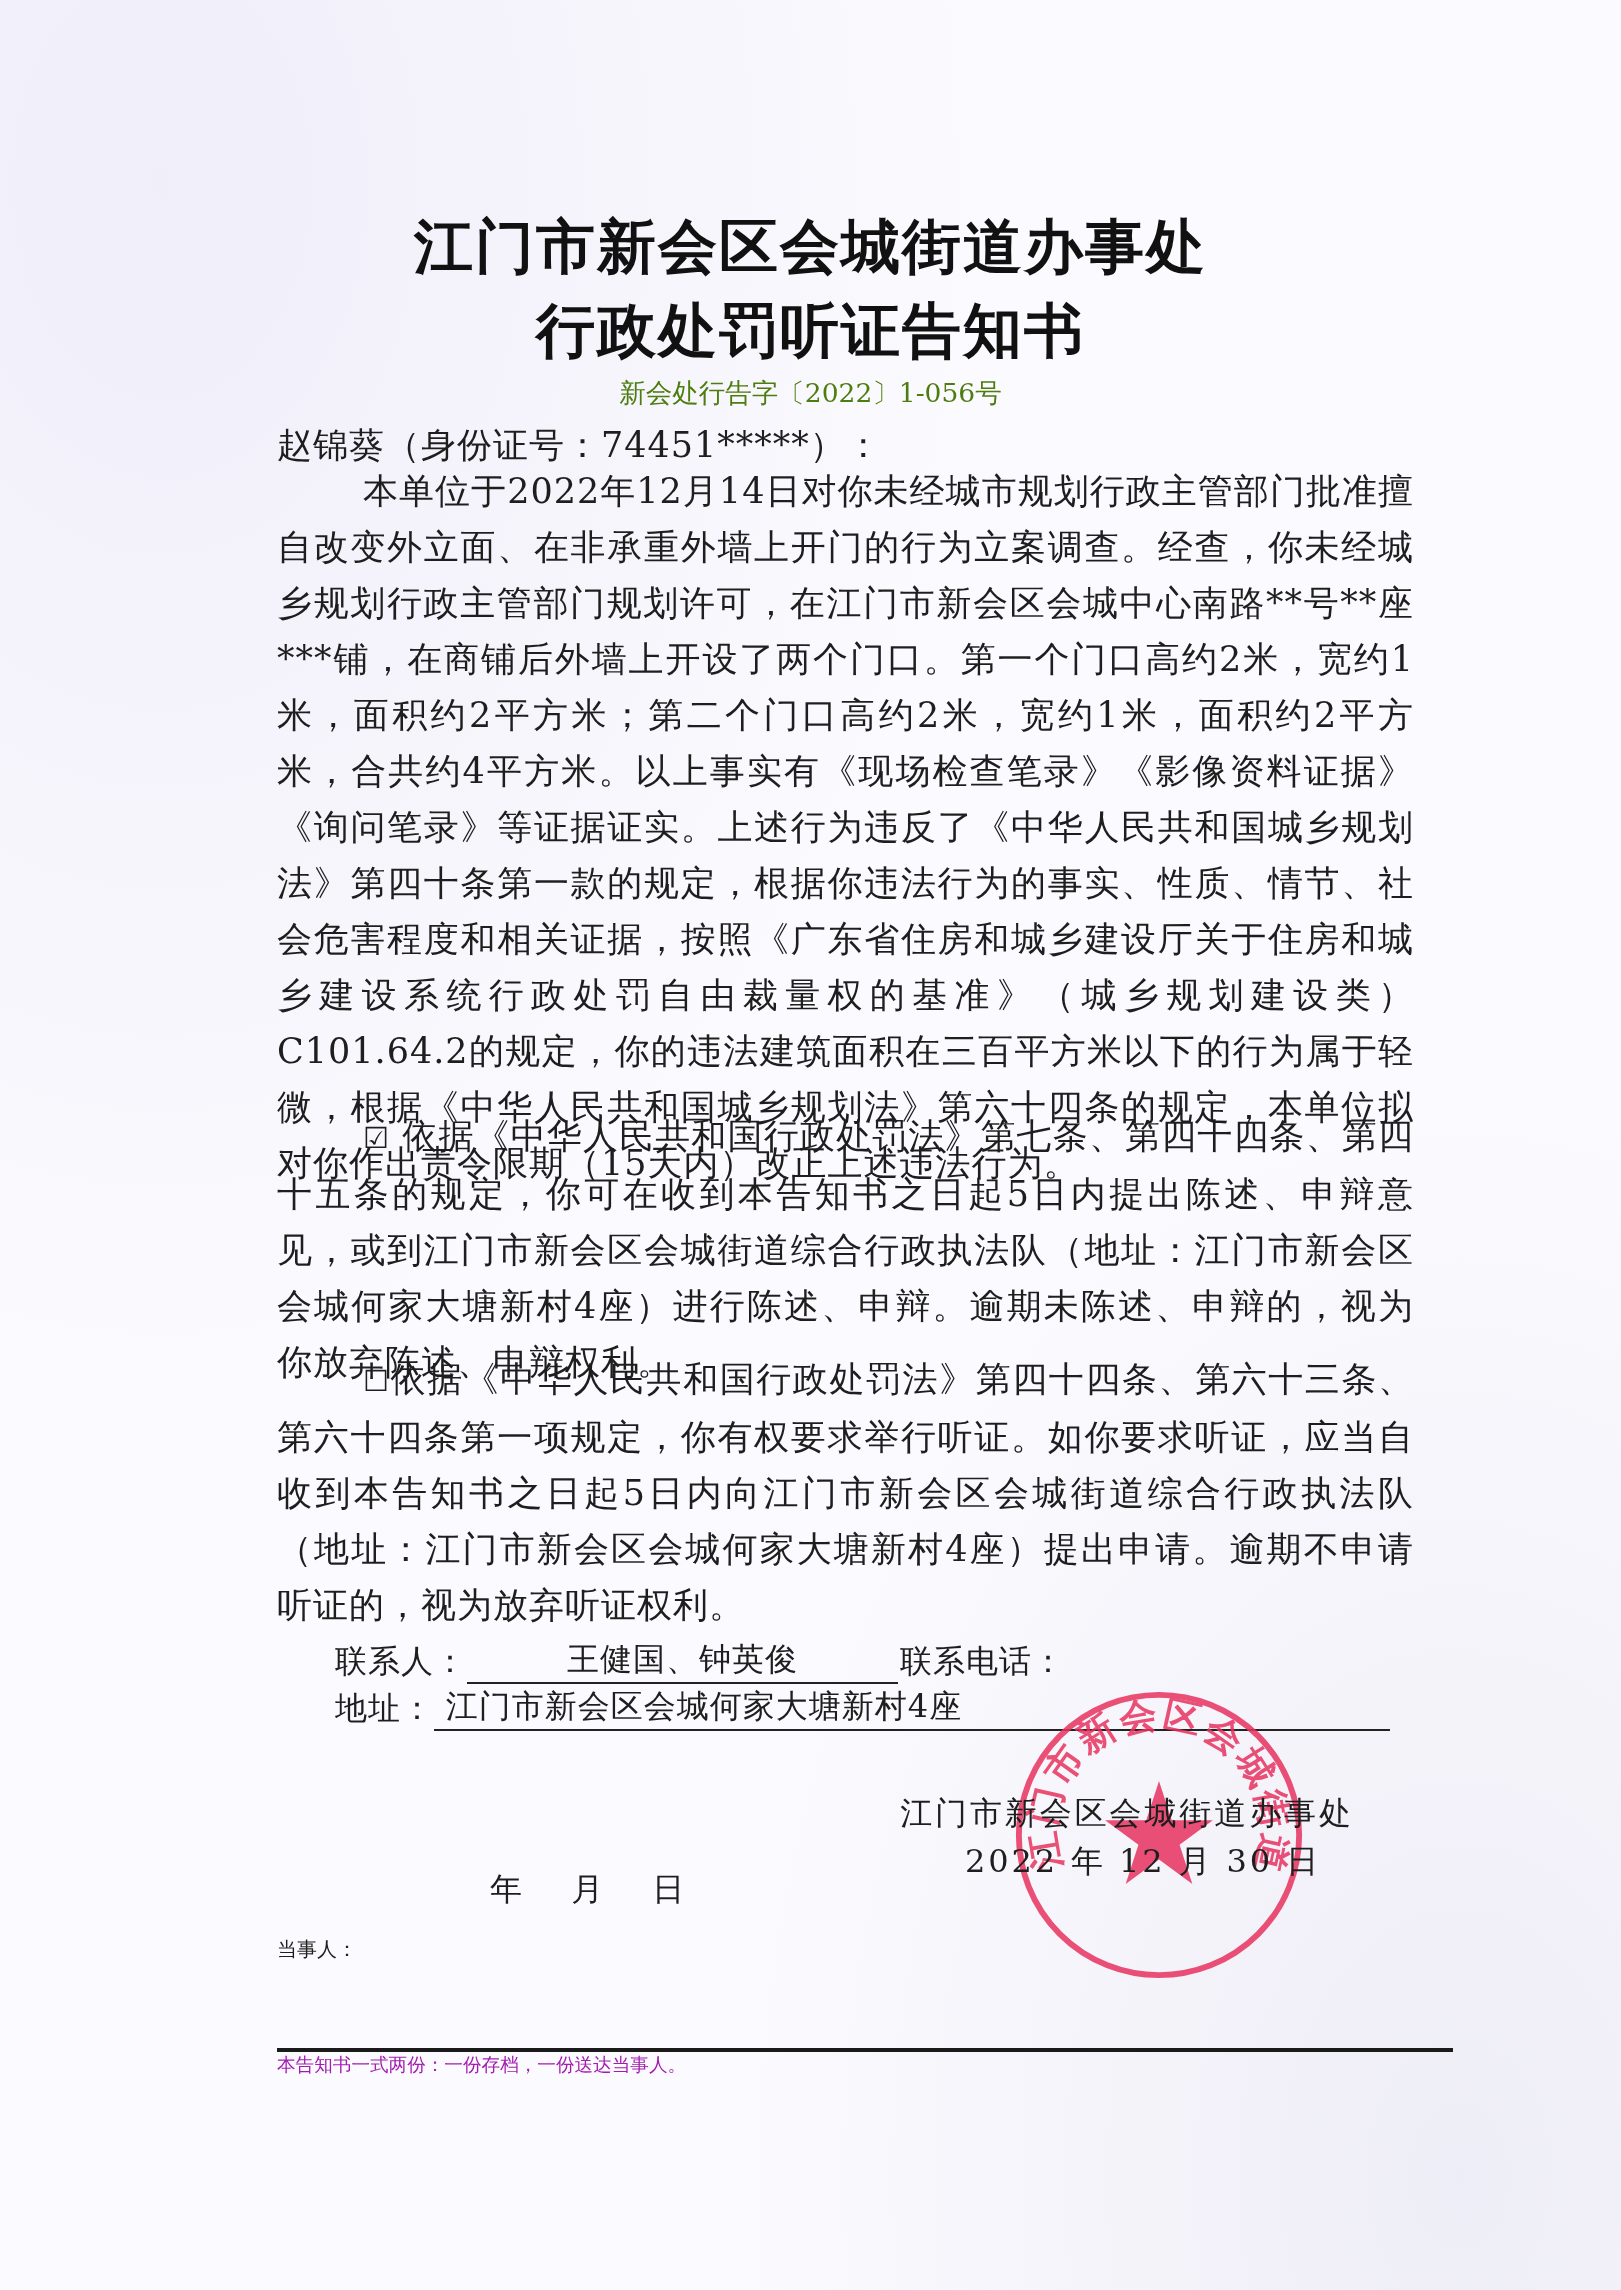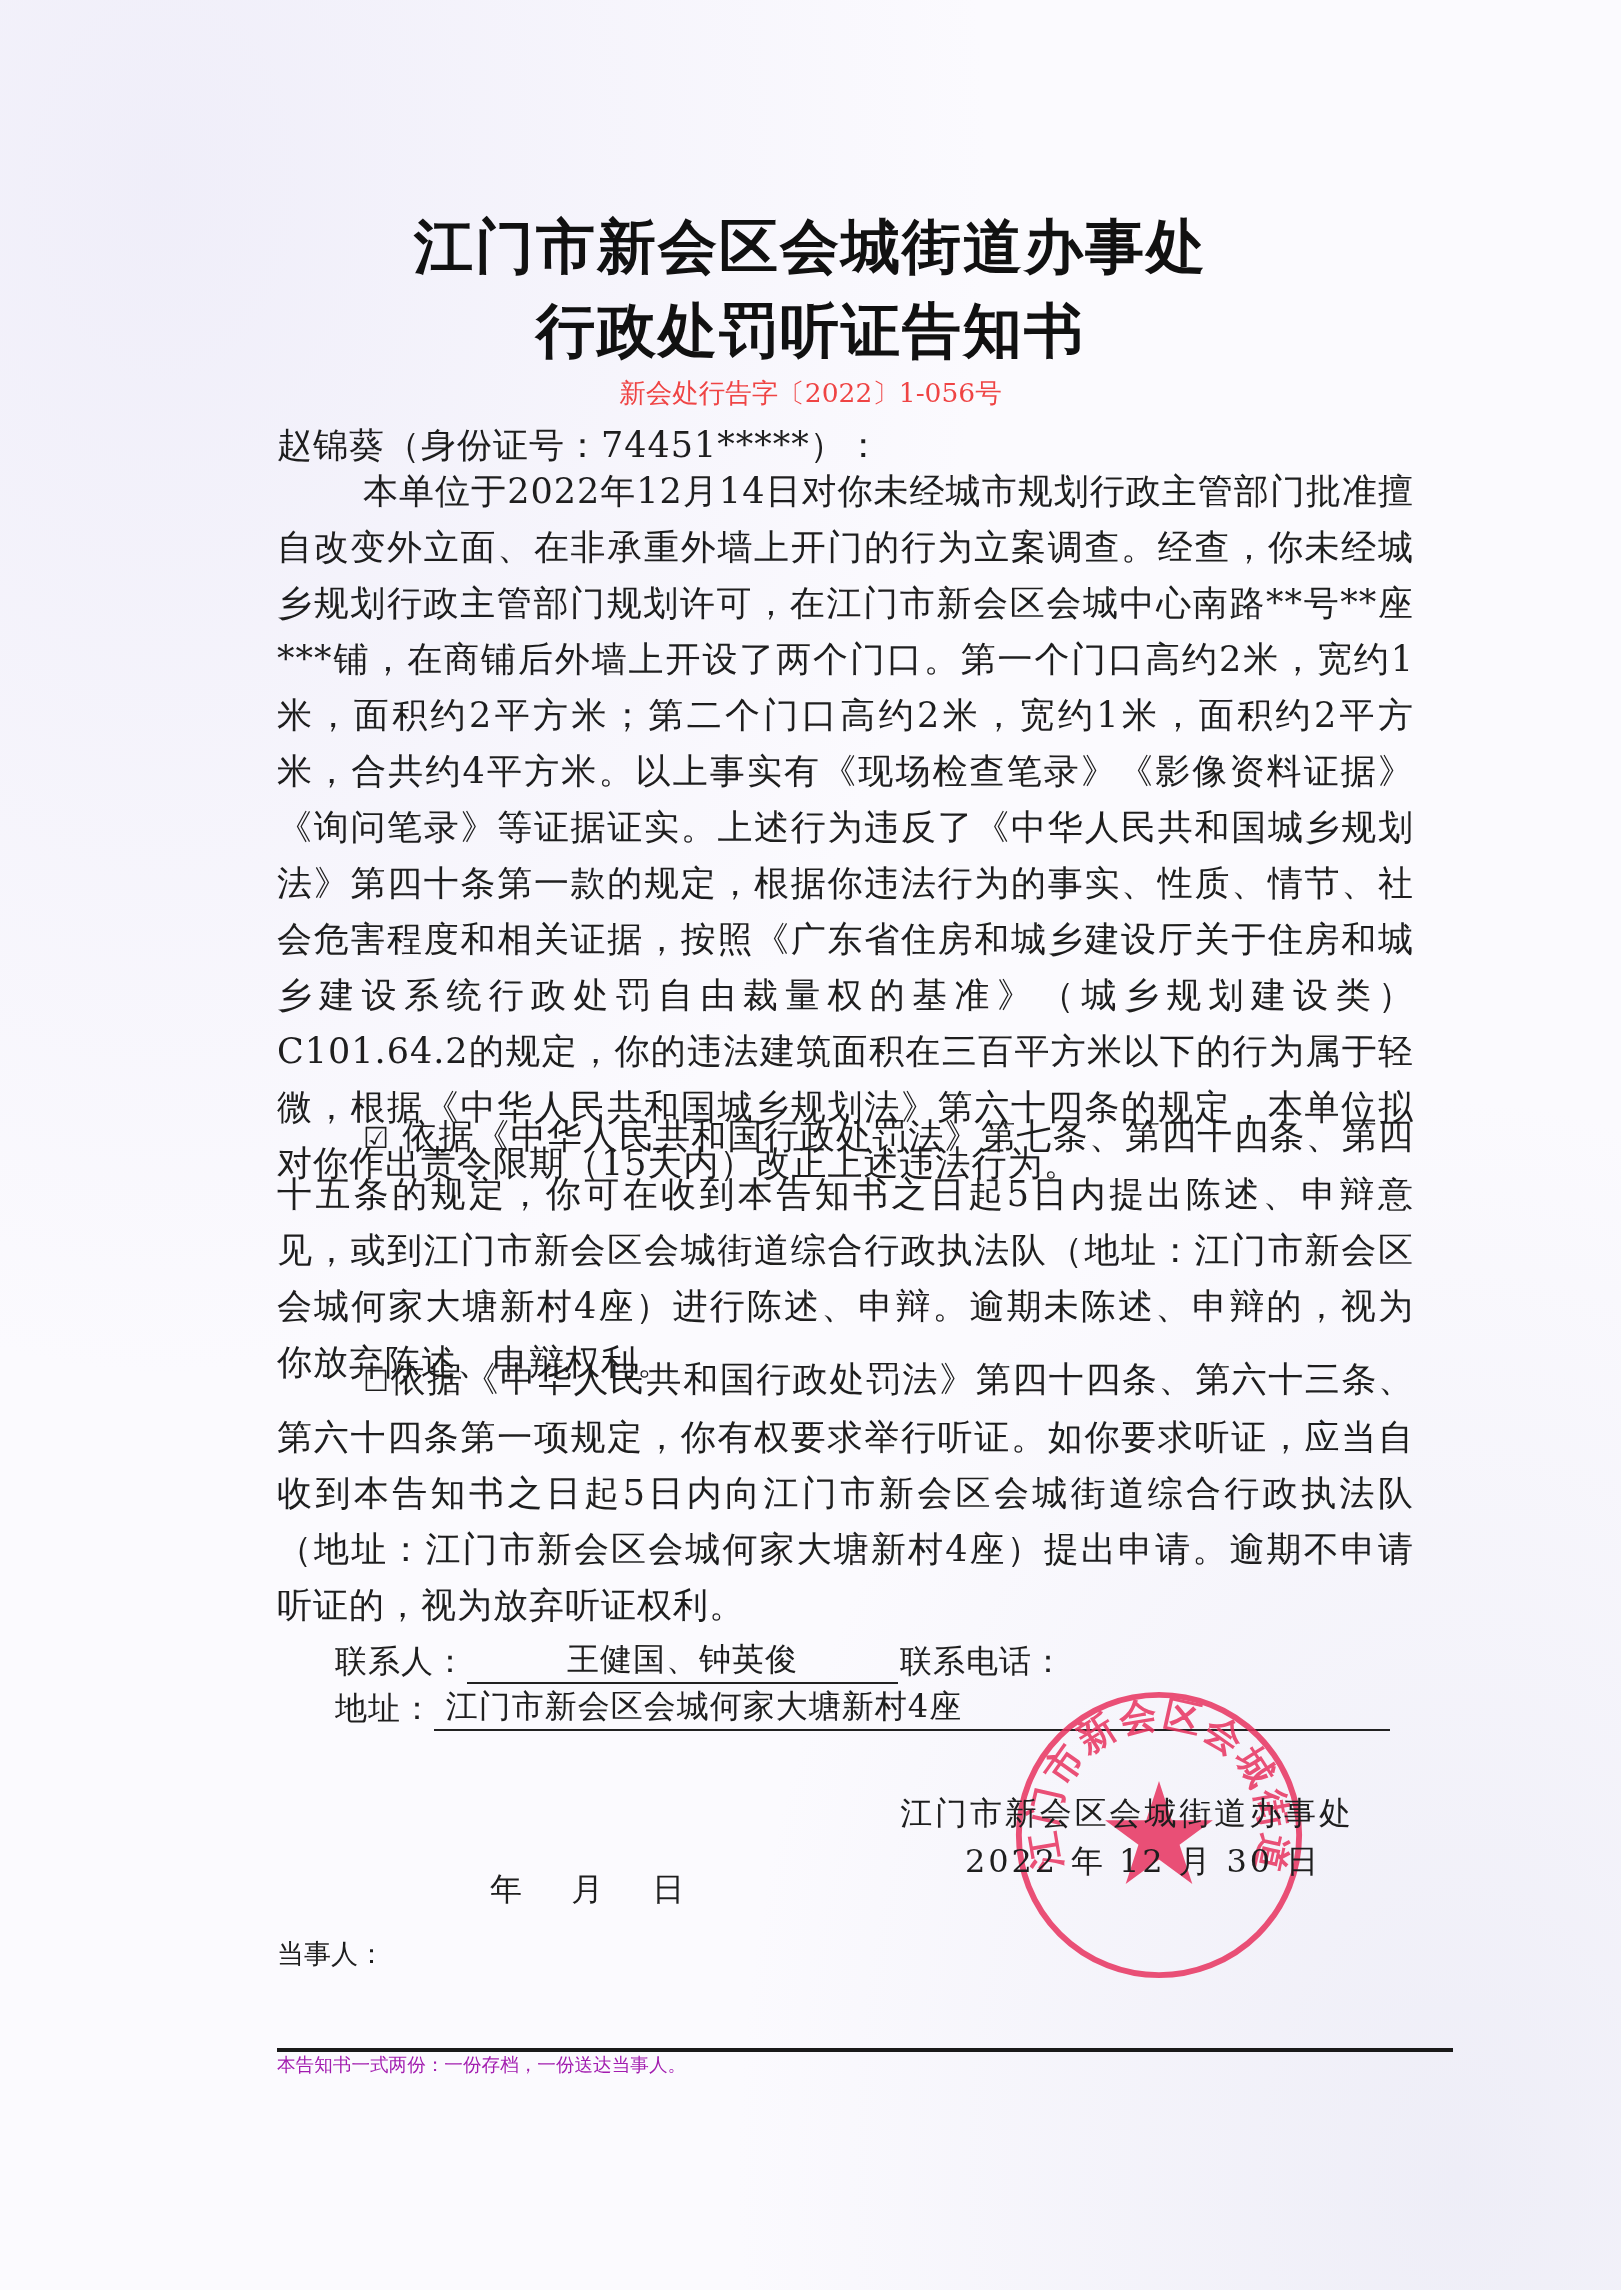"新会处行告字〔2022〕1-056号" .docno { color: #ef4444 -> #4d7c0f }
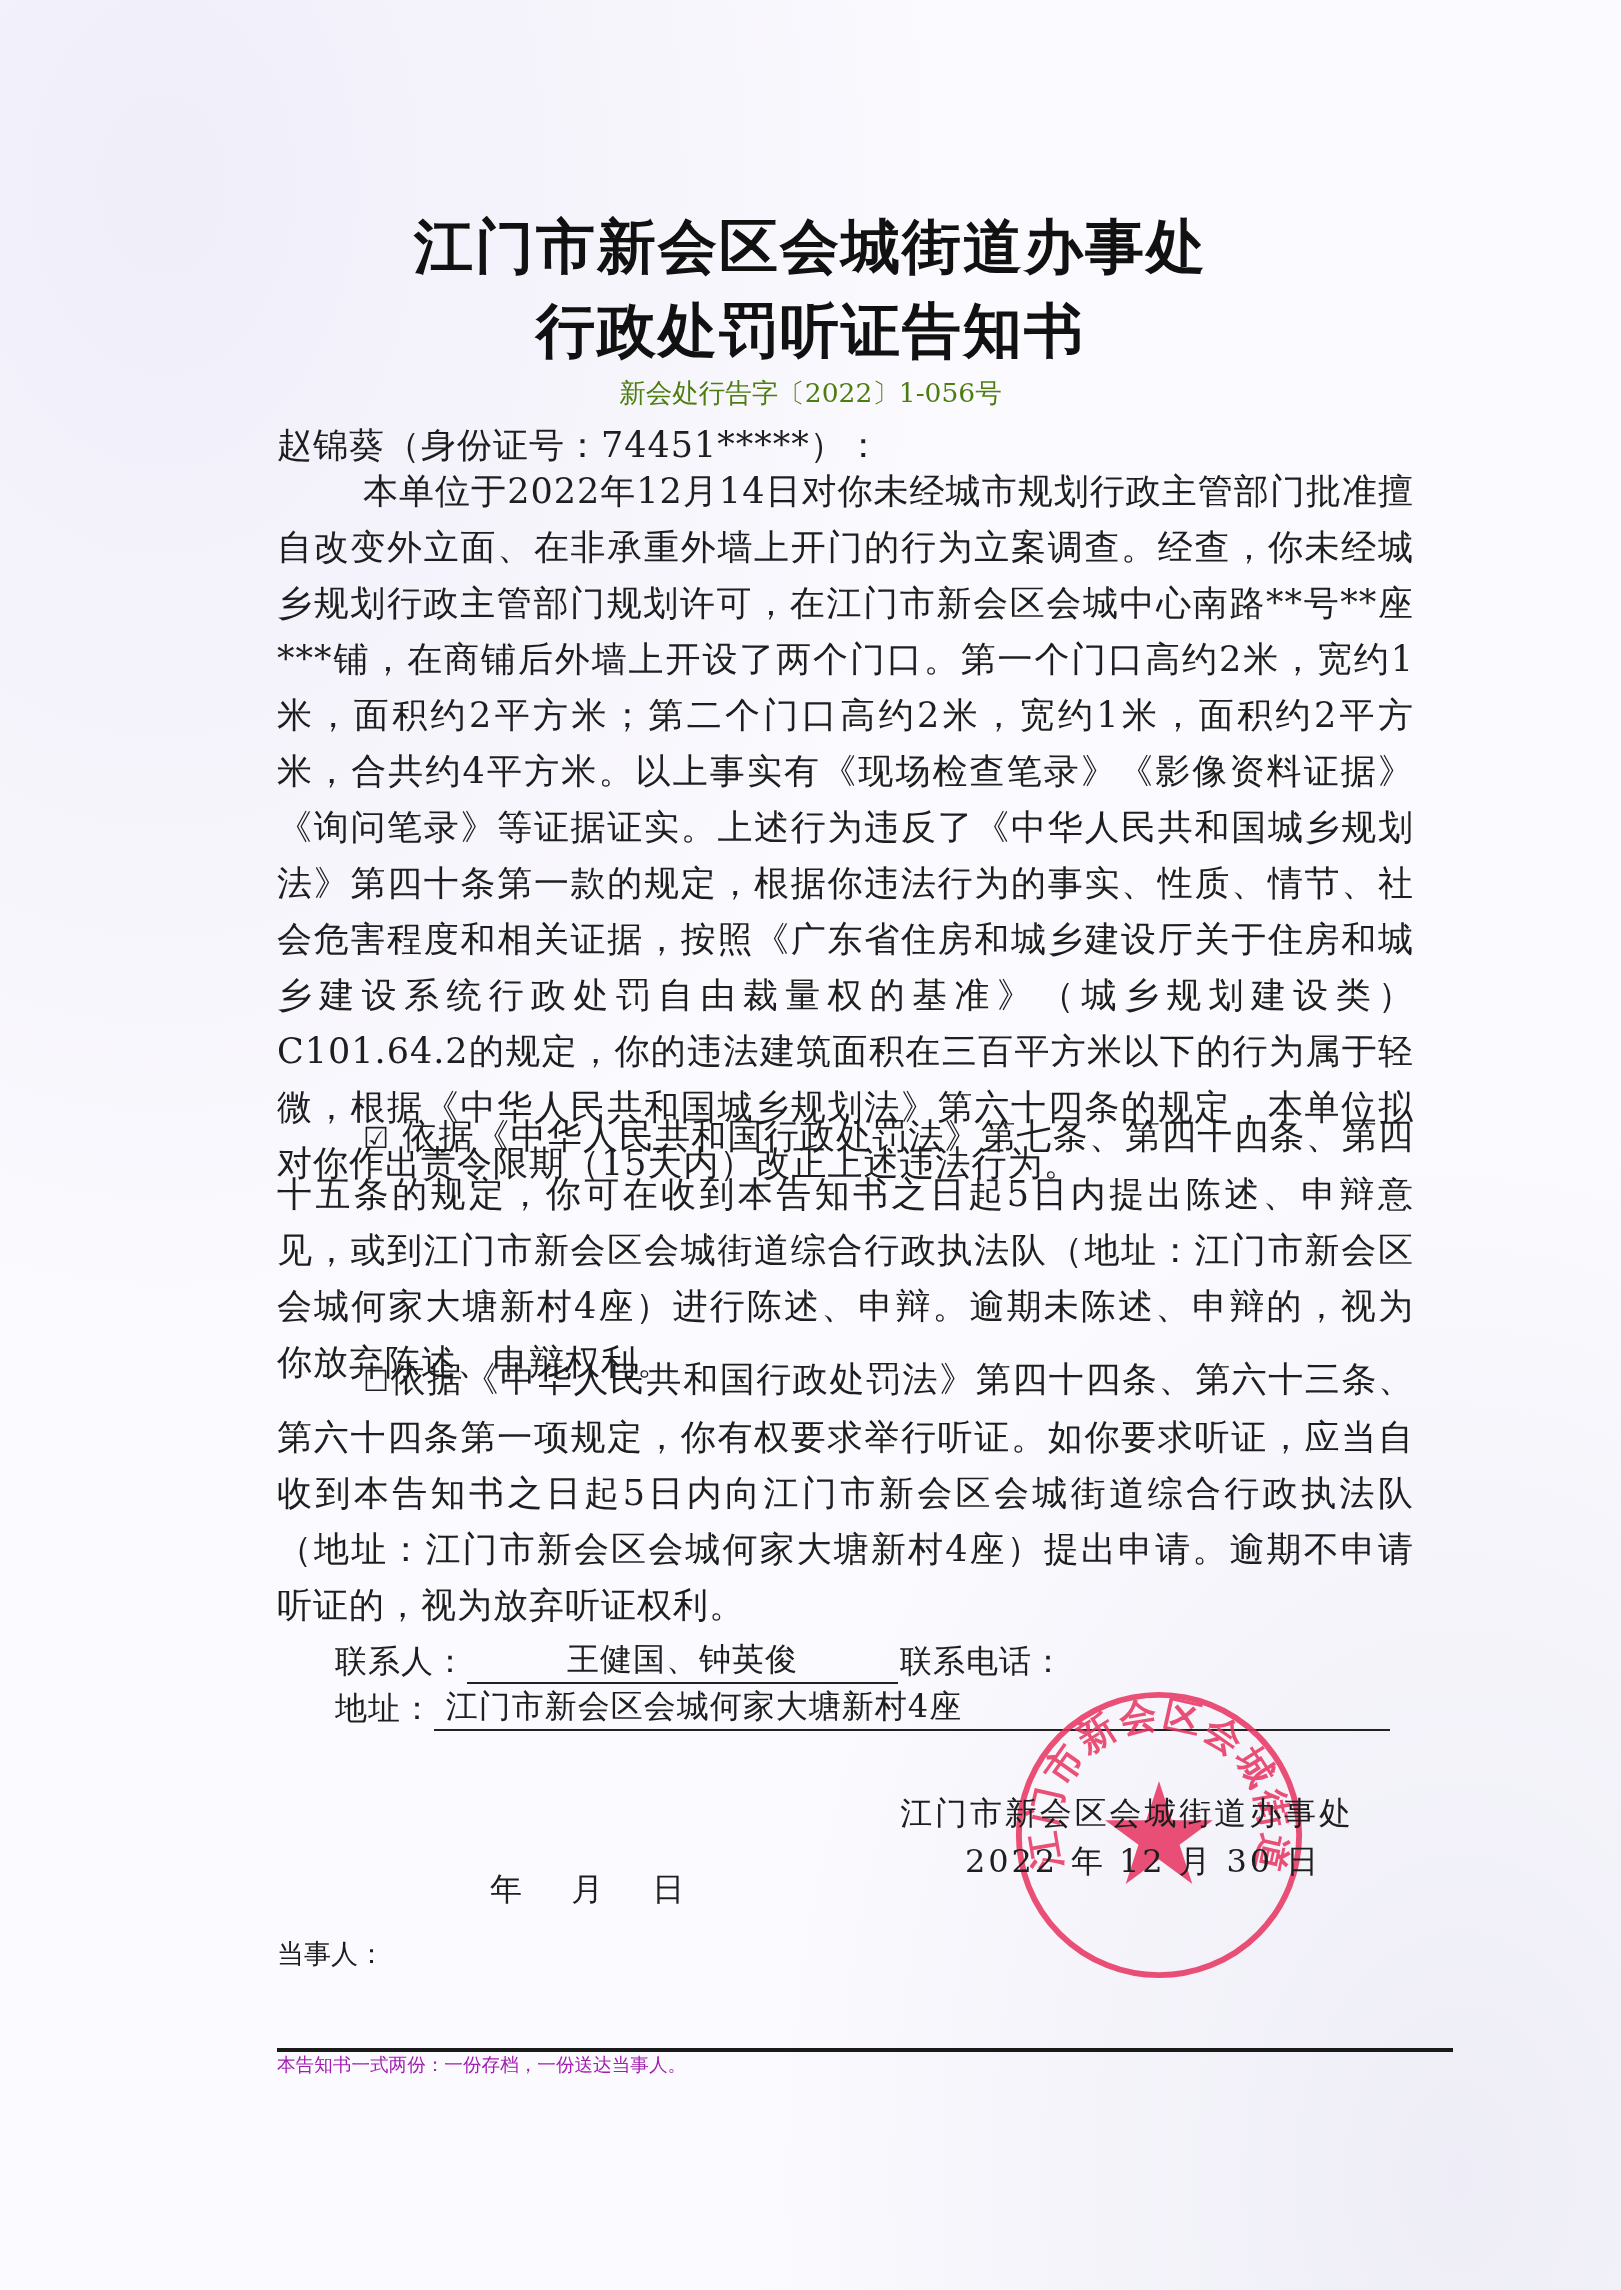"当事人：" .party { font-size: 27px -> 20px }
